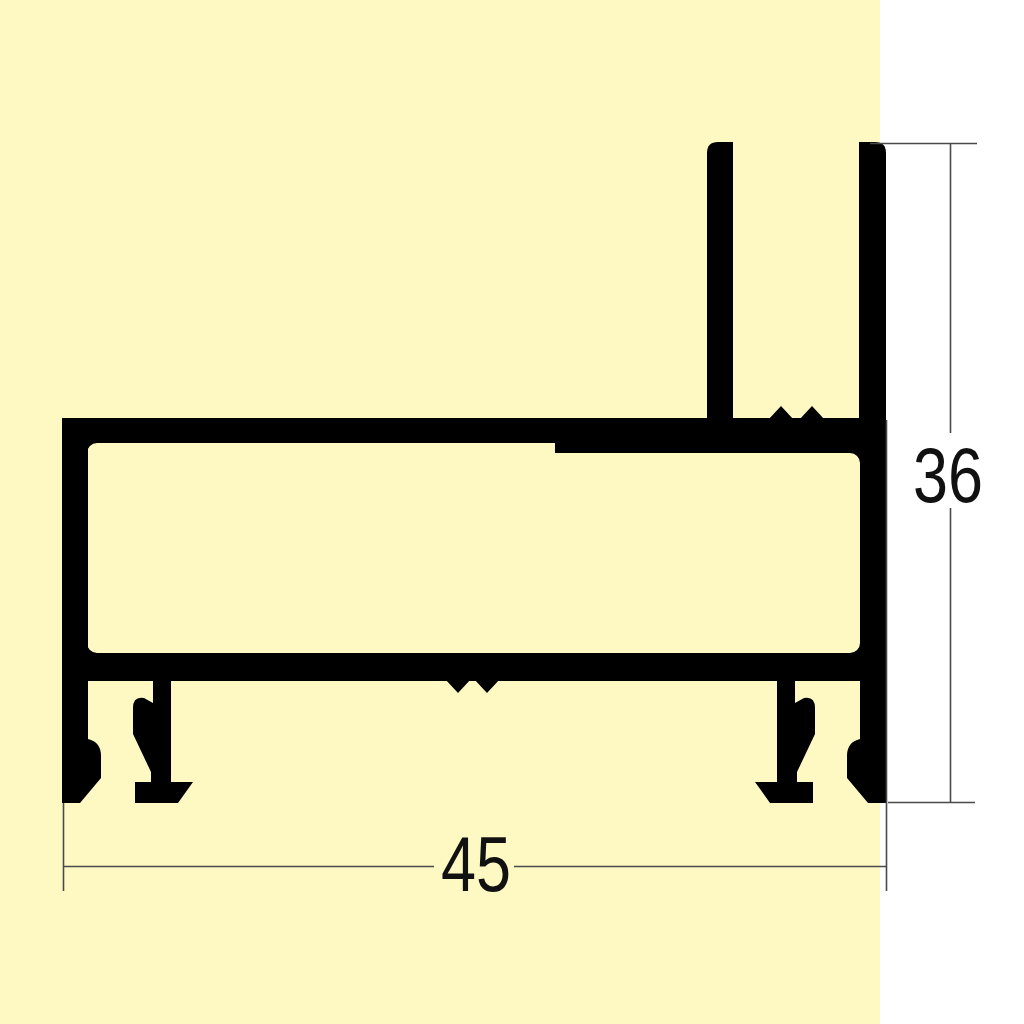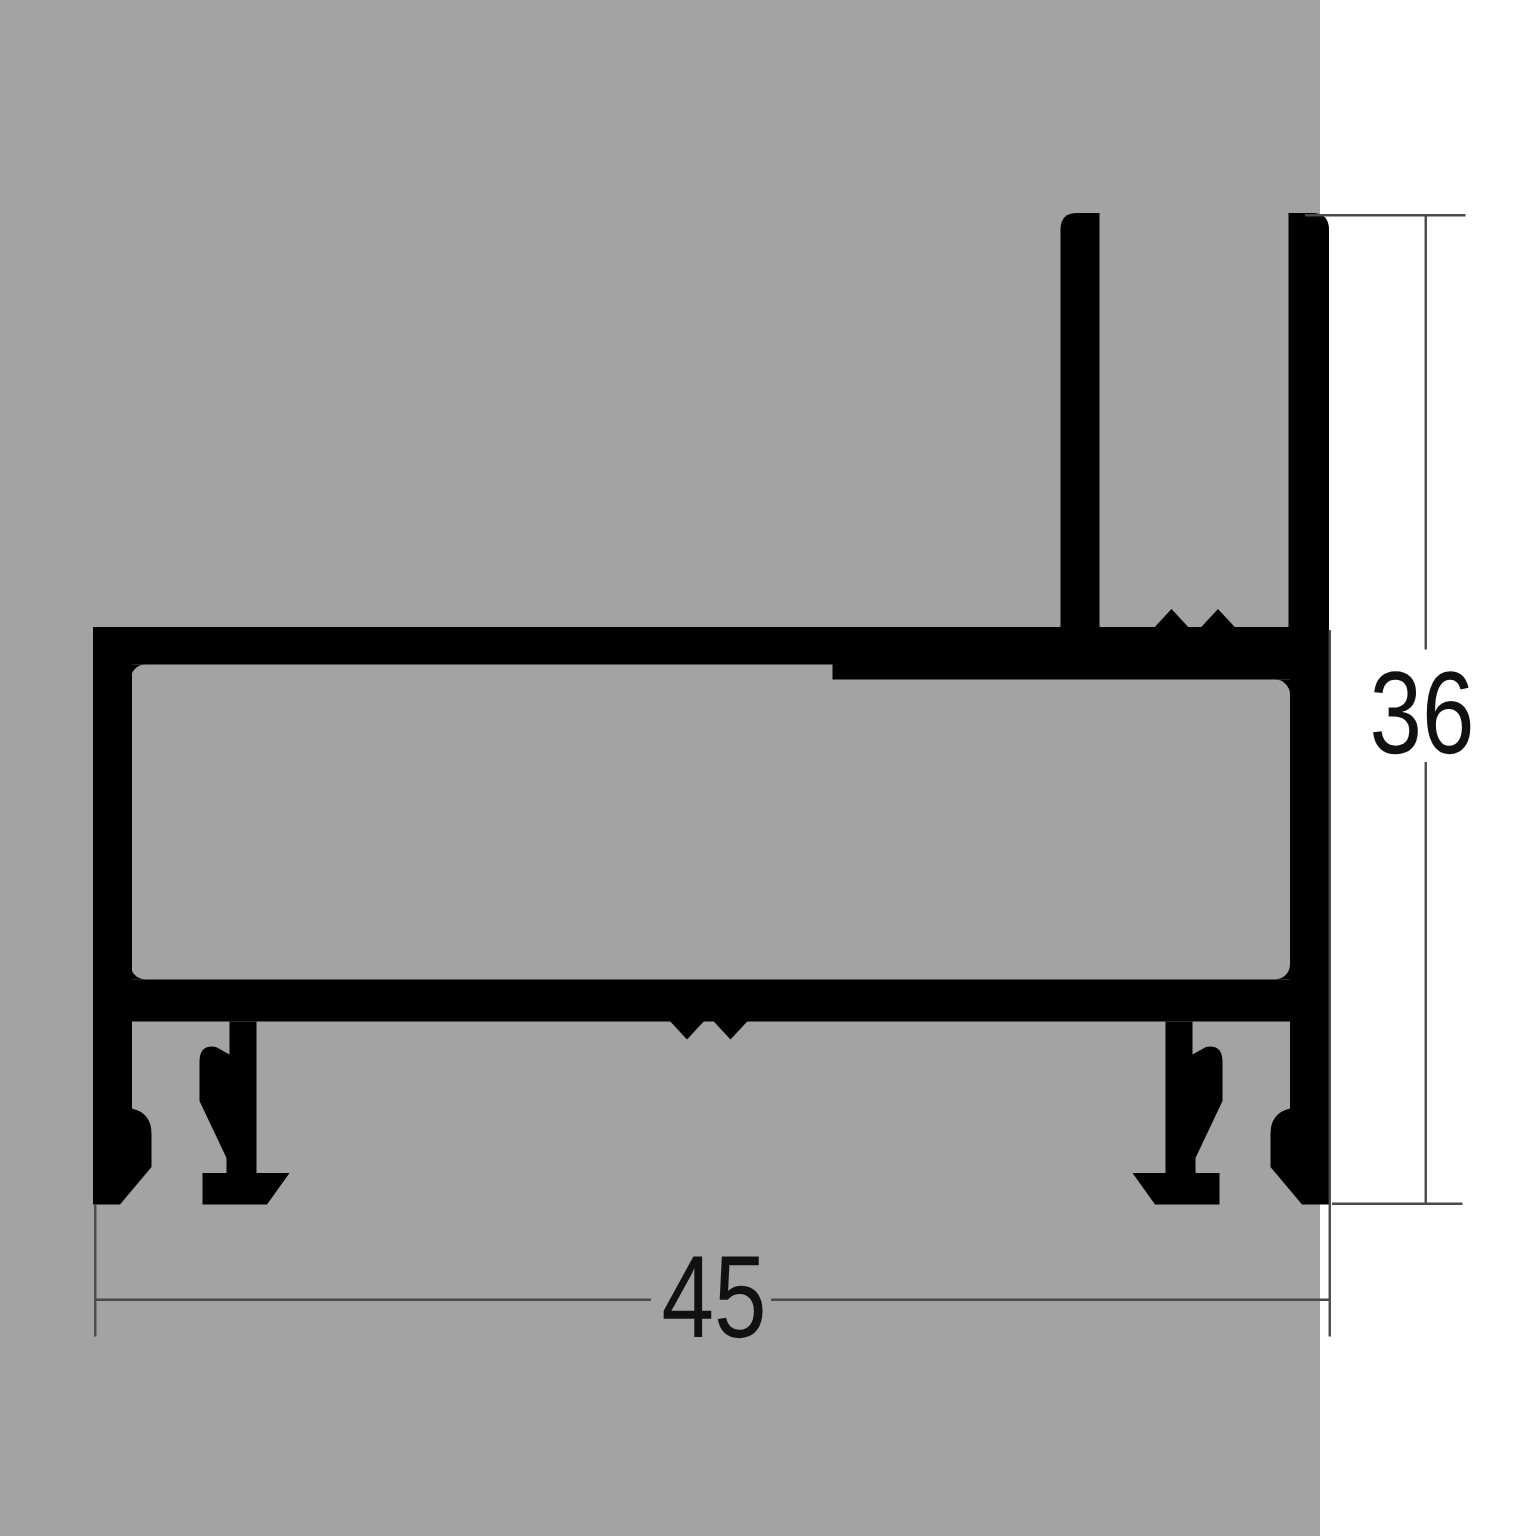"36" .stage { background: #a3a3a3 -> #fef9c3 }
